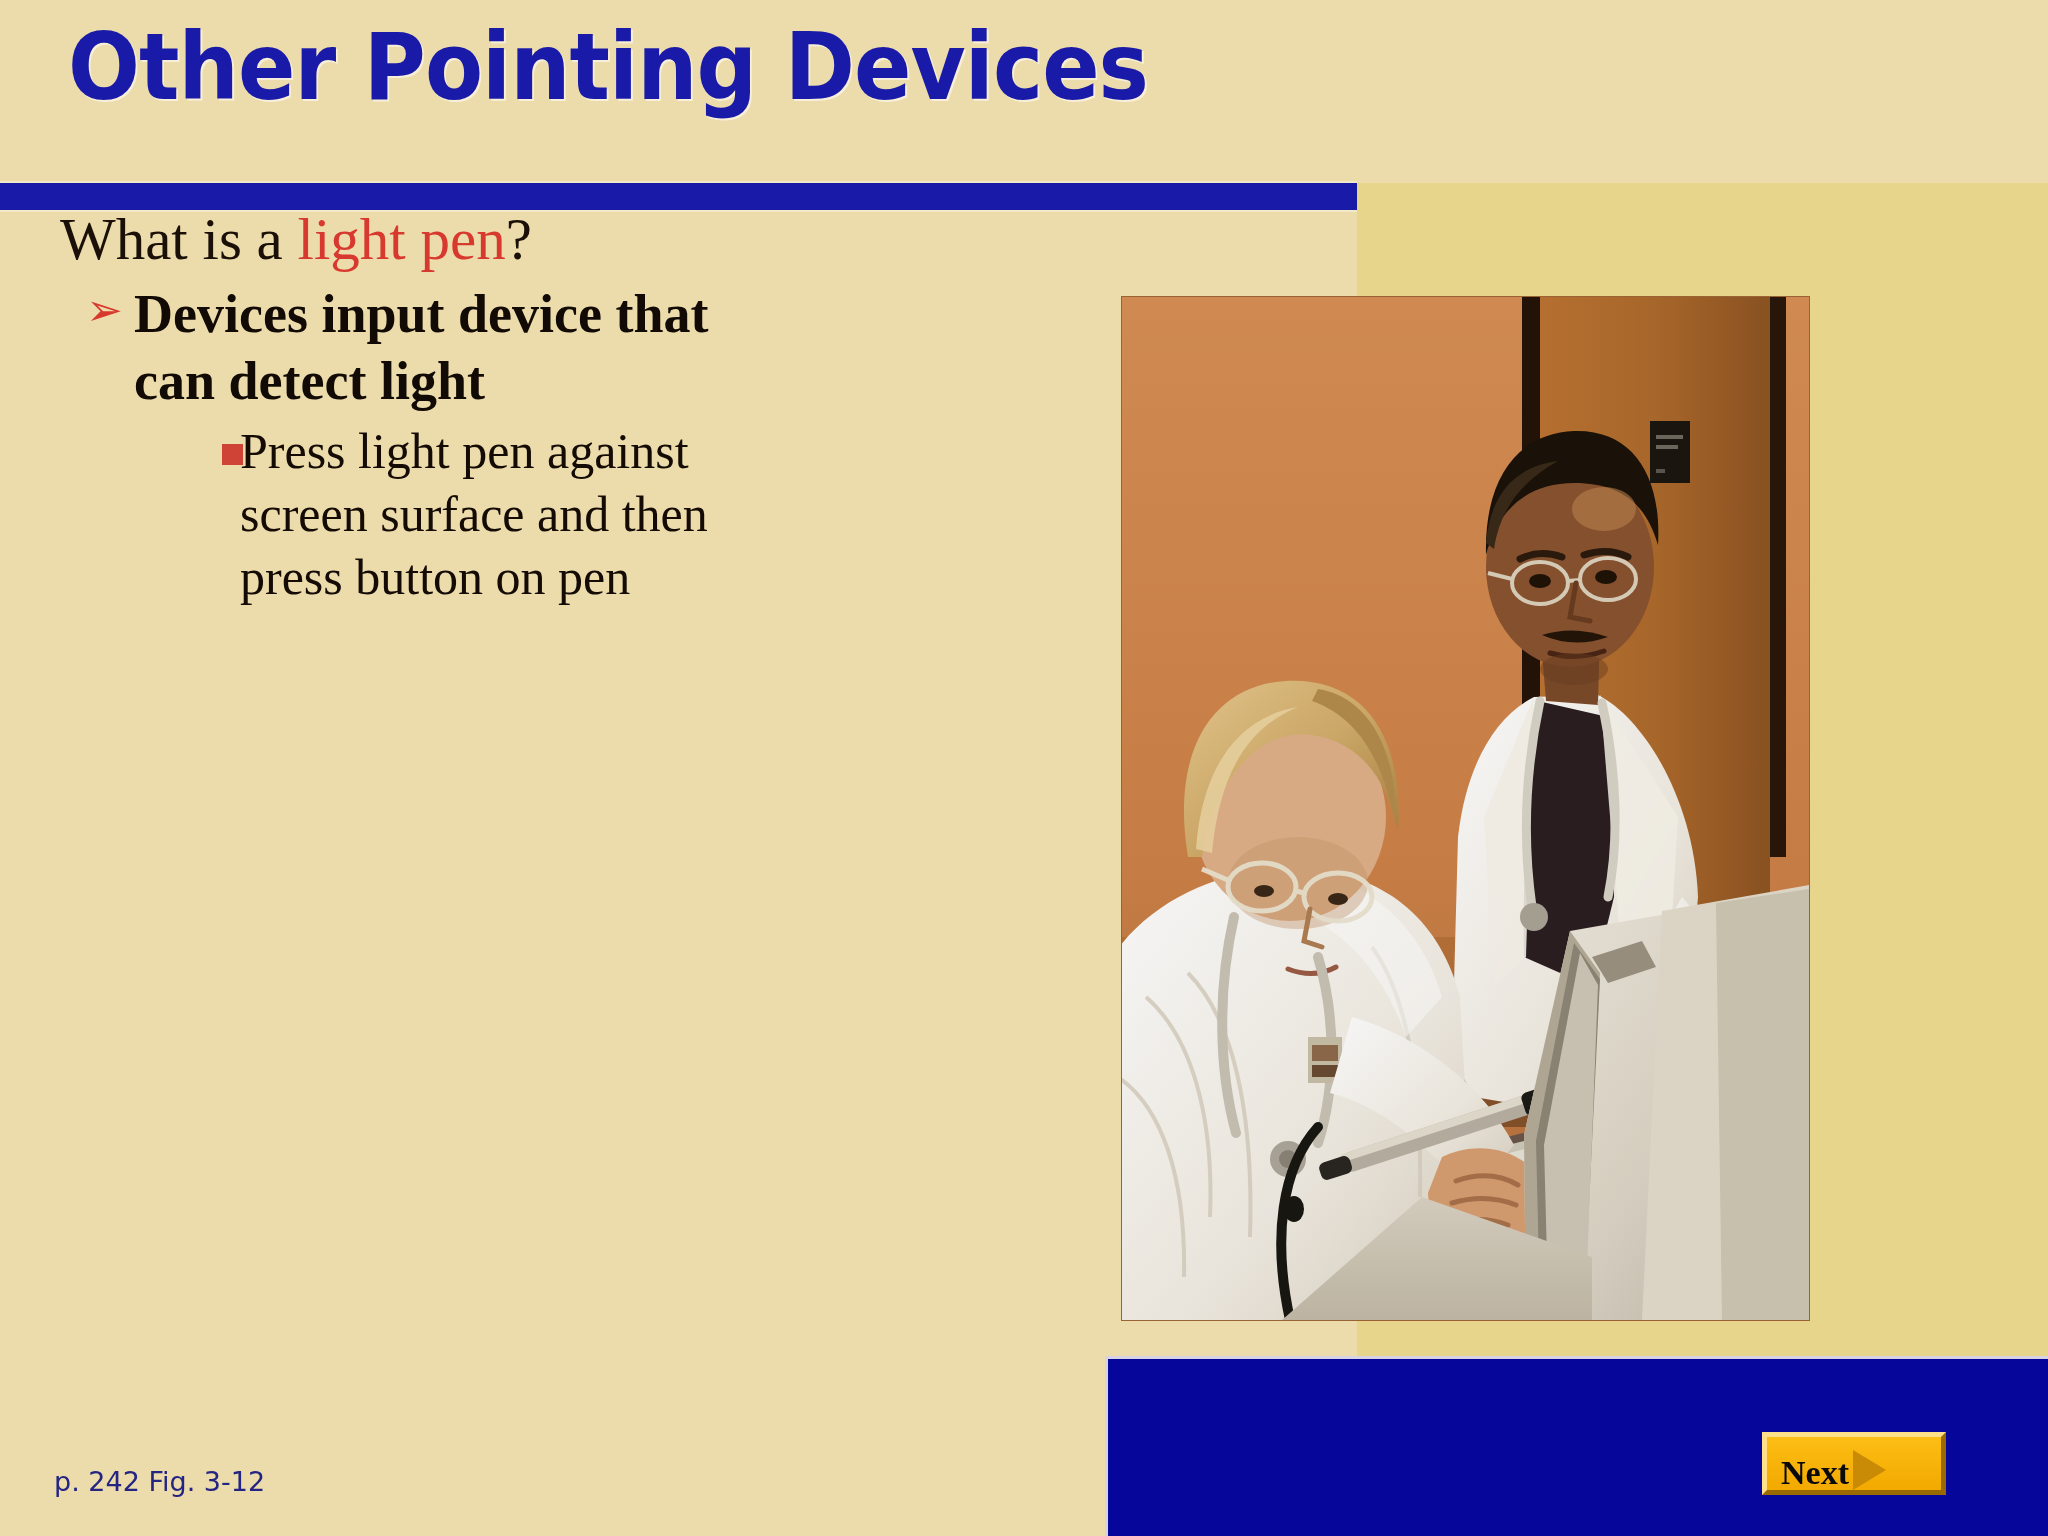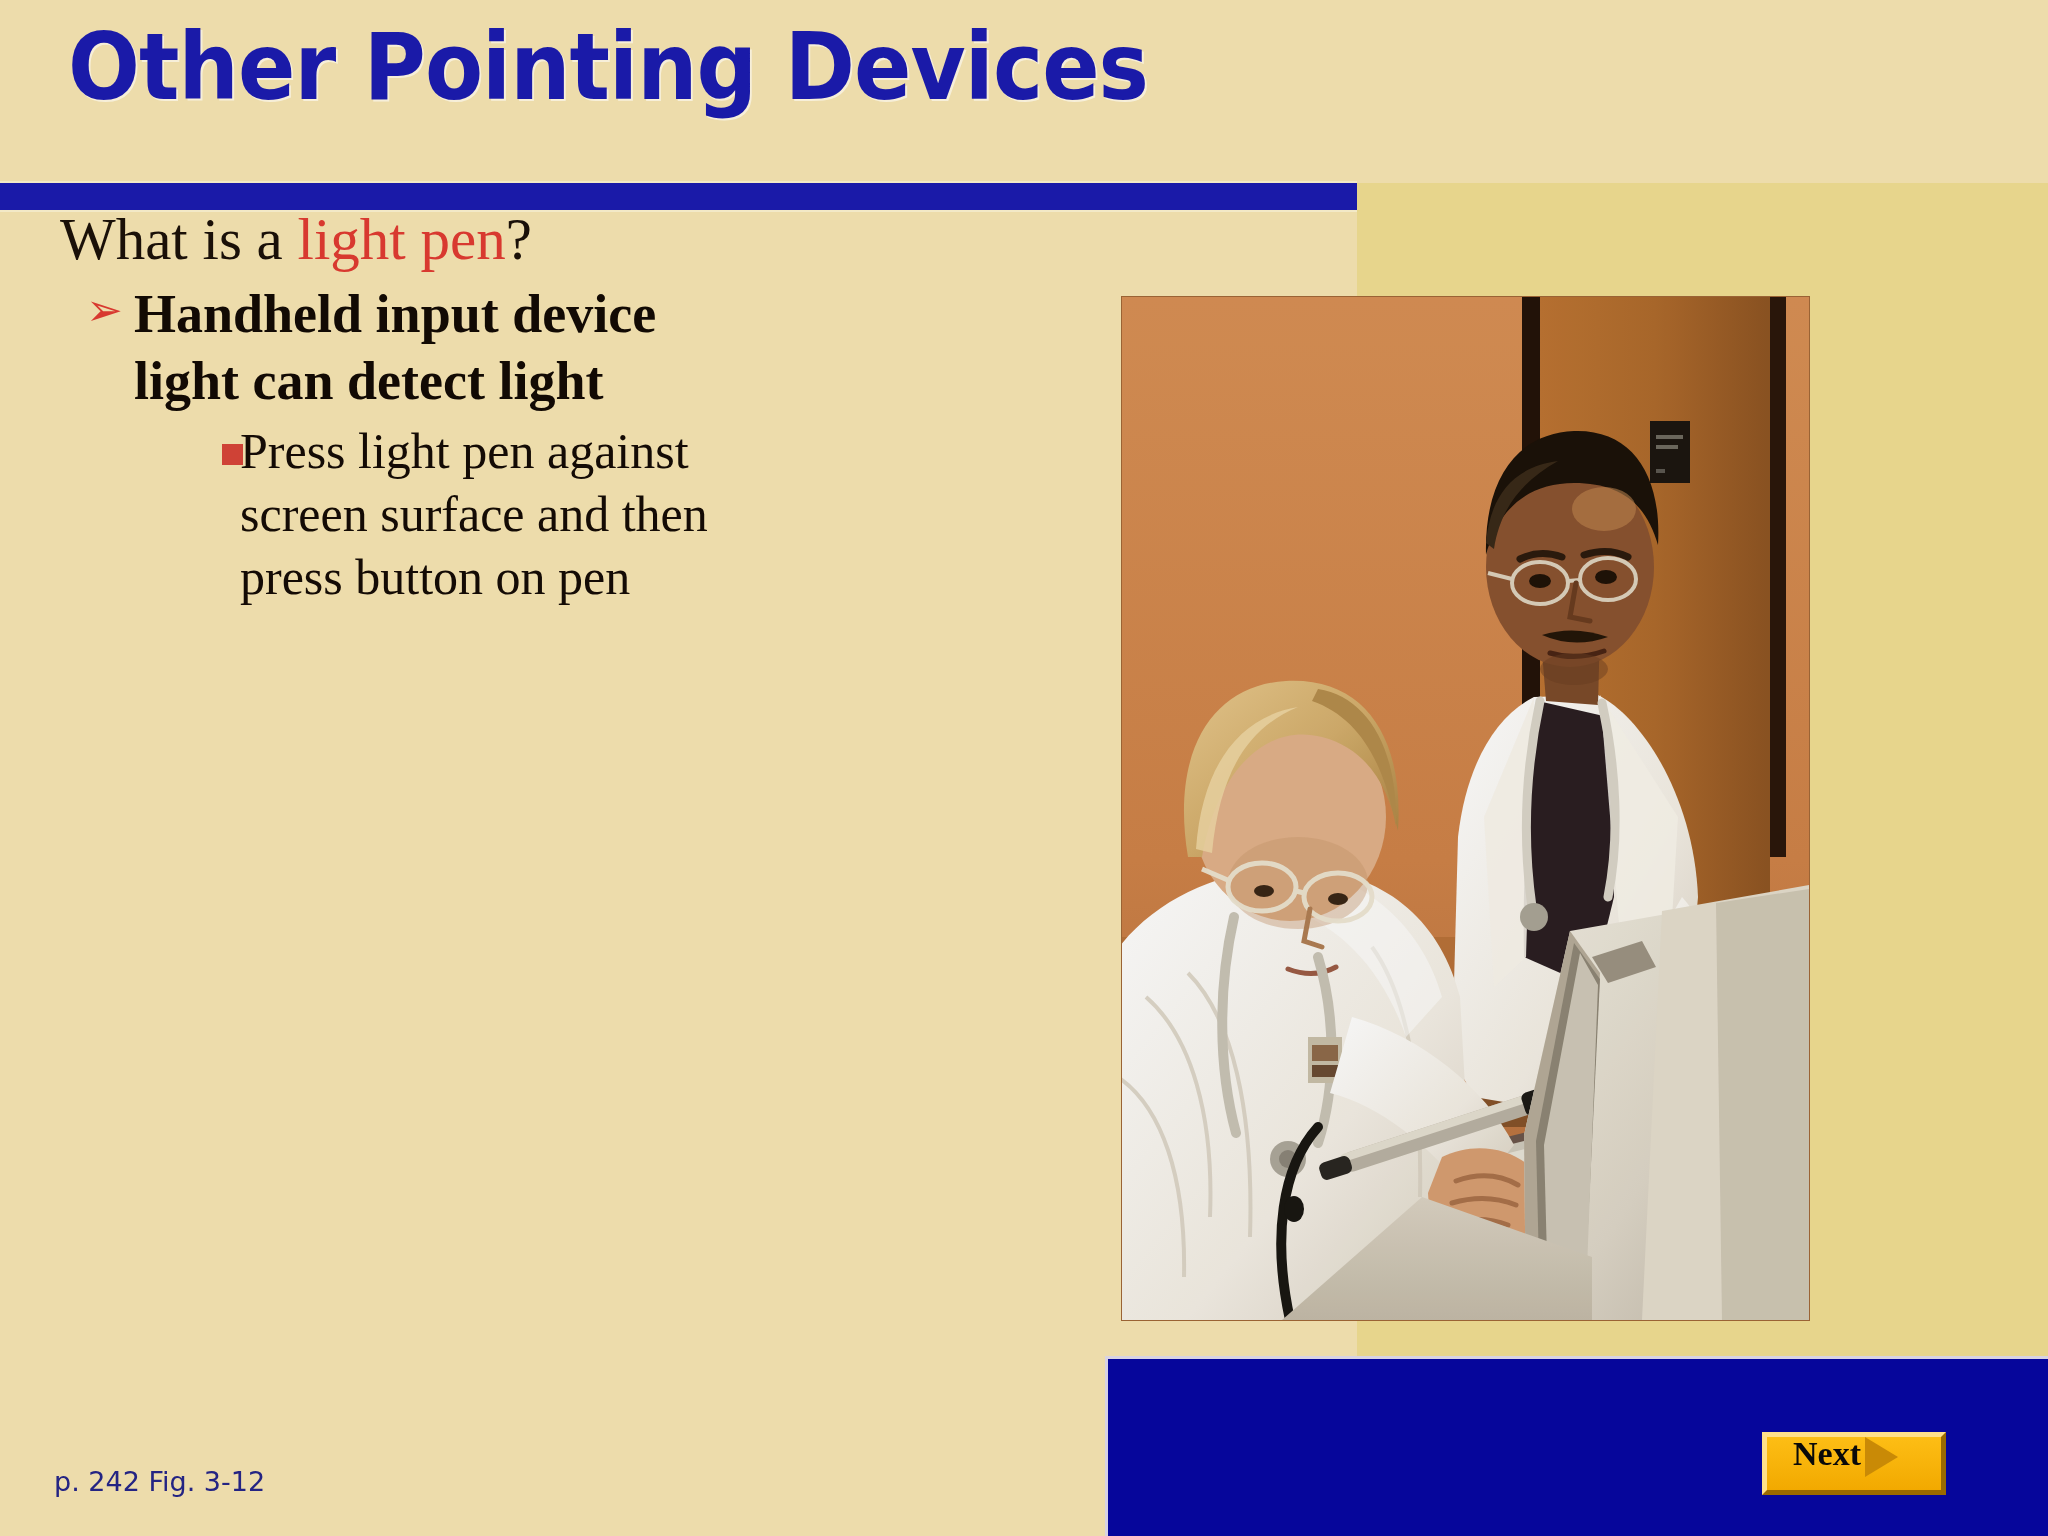"Handheld input device light can" span.lvl2-text { text: Handheld input device light -> Devices input device that }
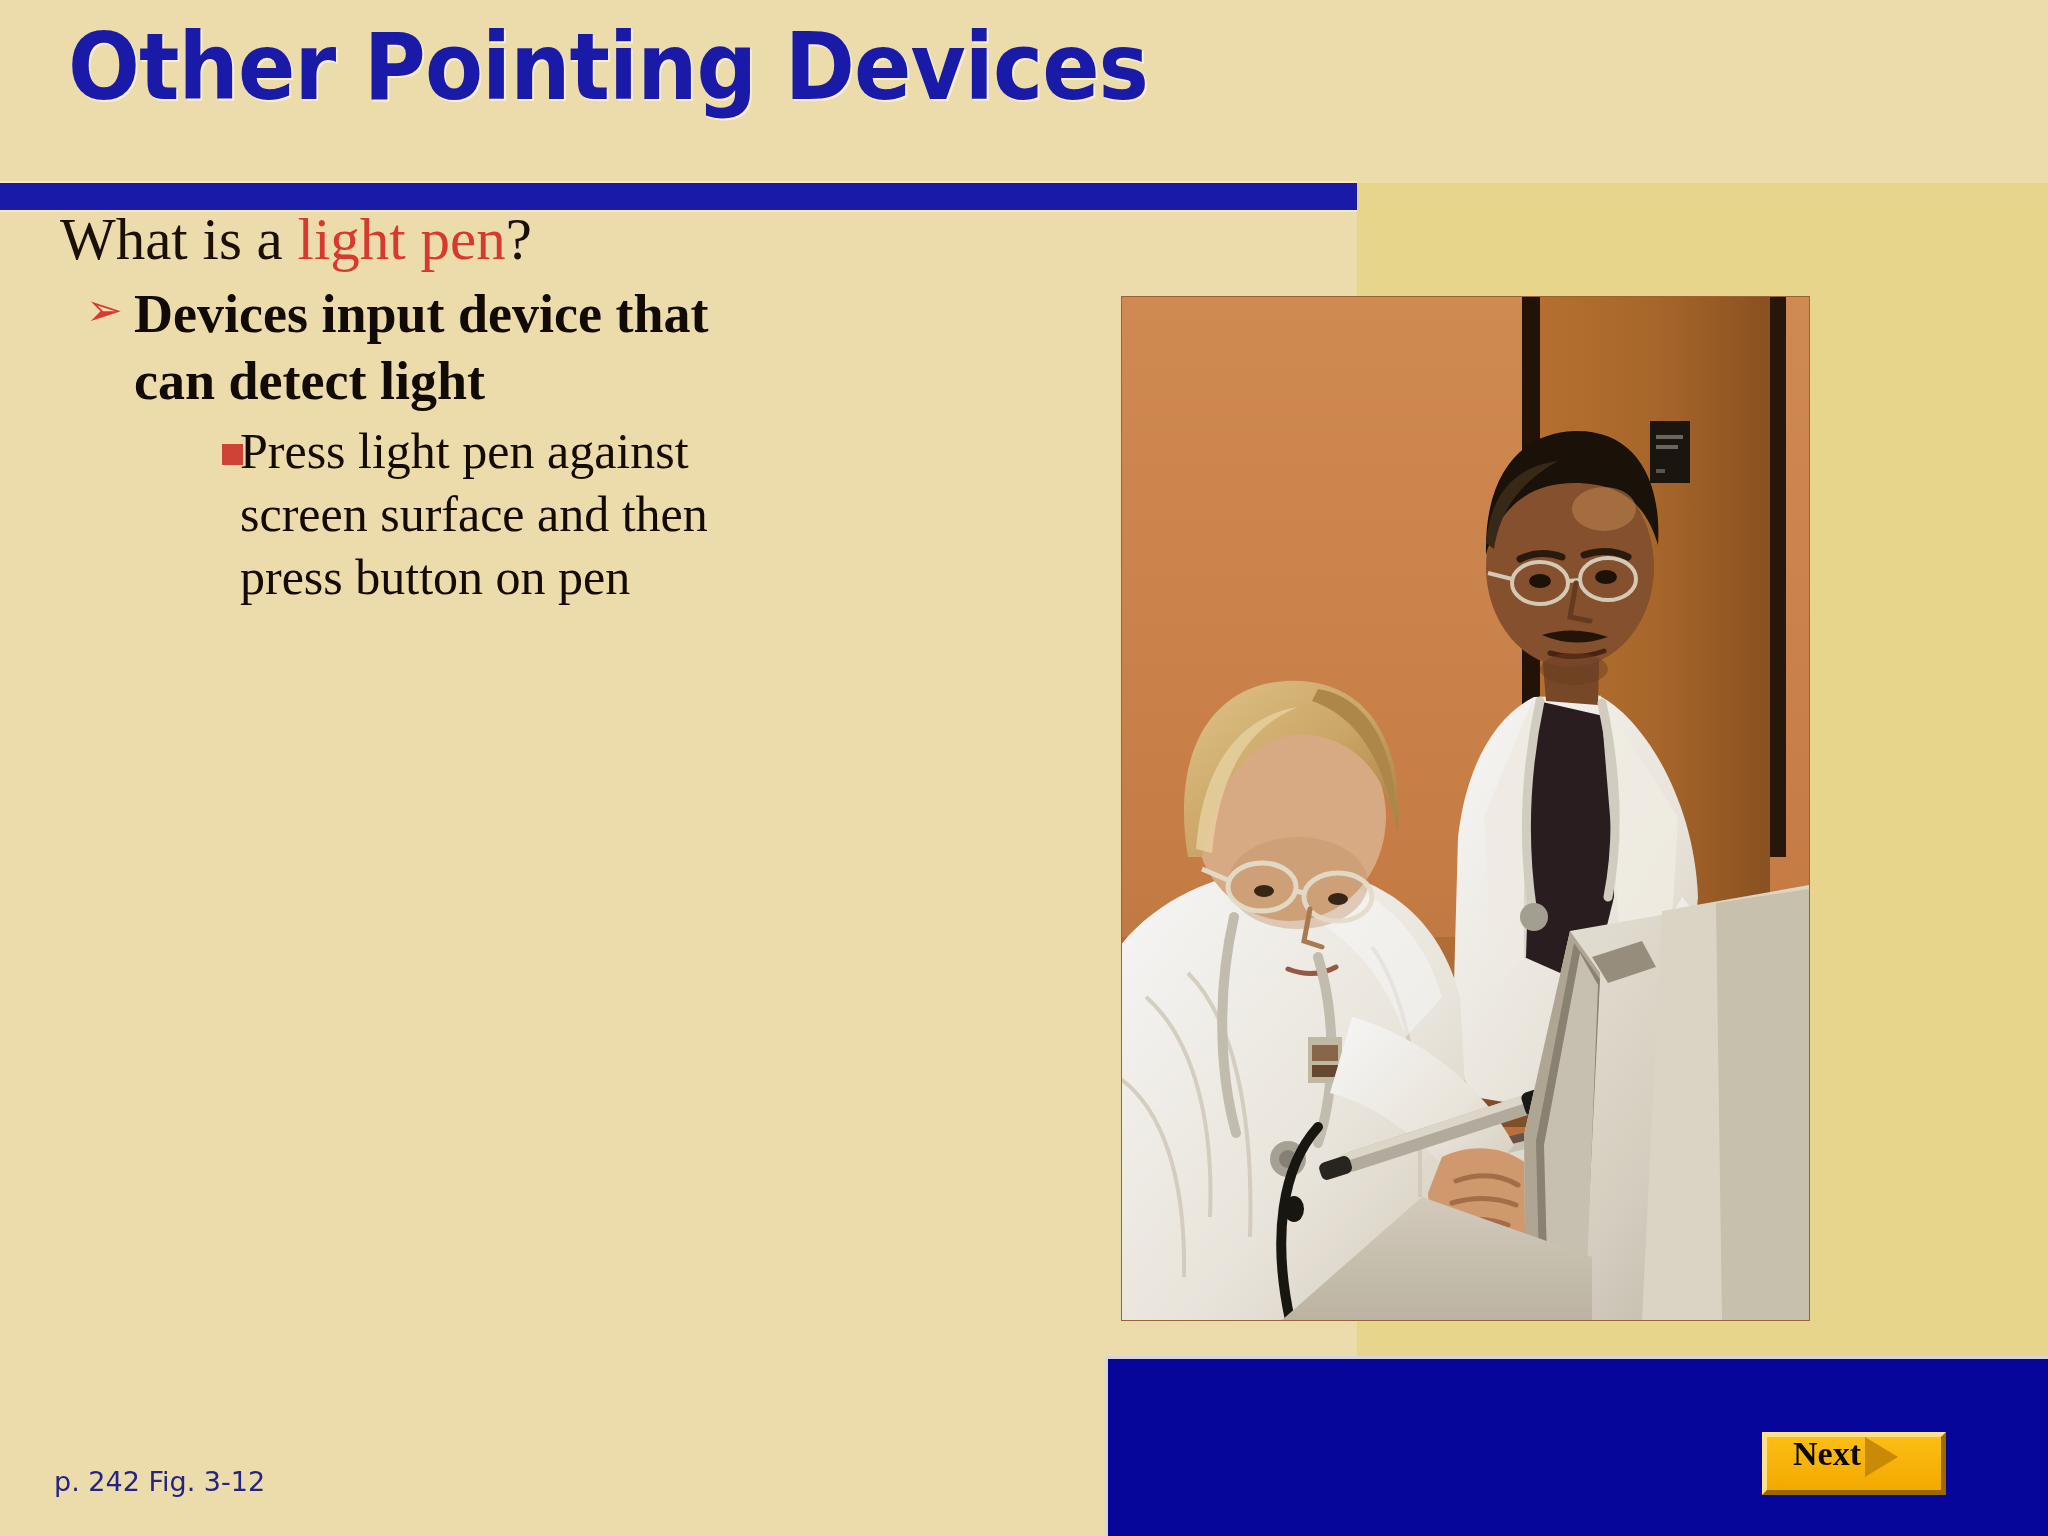"Next" .next-btn { align-items: flex-start -> flex-end; padding-left: 26px -> 14px }
